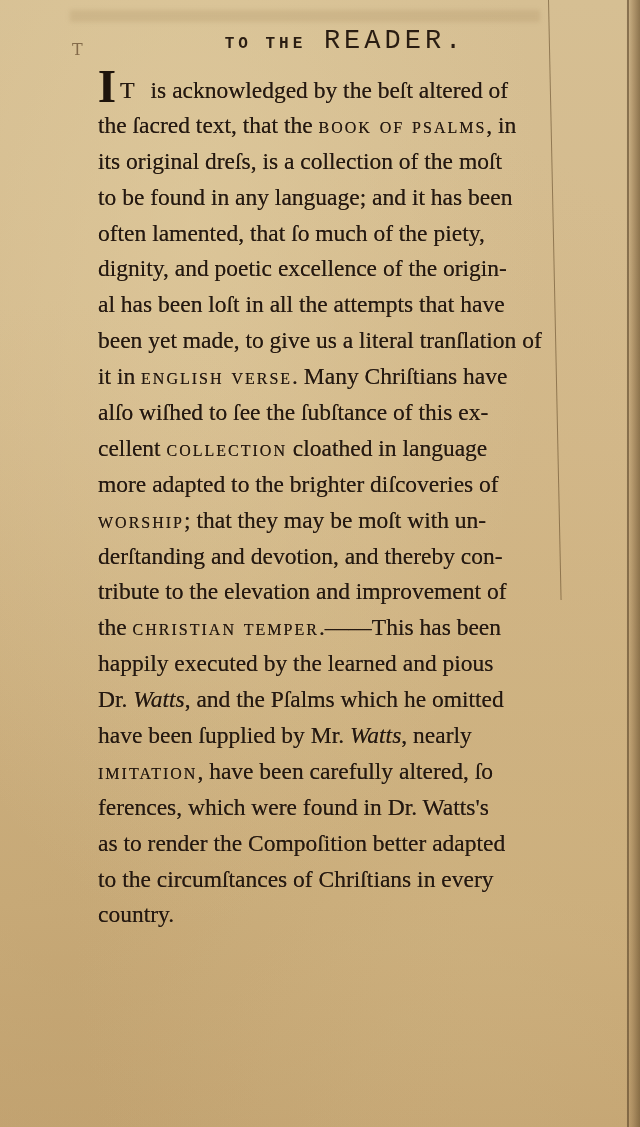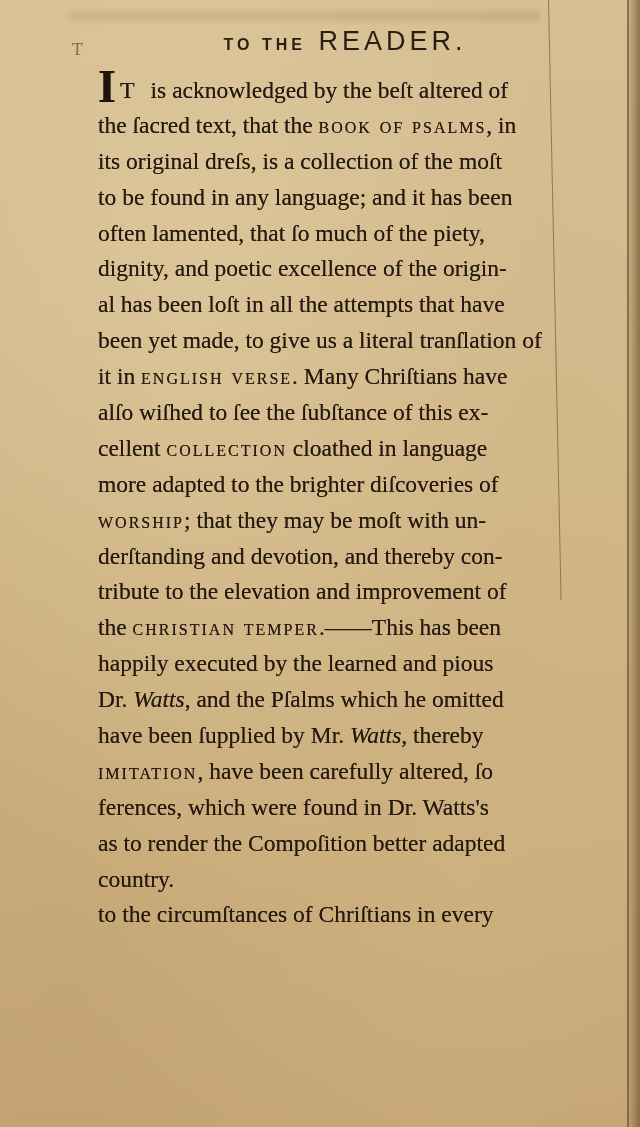"TO THE READER." .running-head { font-family: Liberation Sans, sans-serif -> Liberation Mono, monospace }
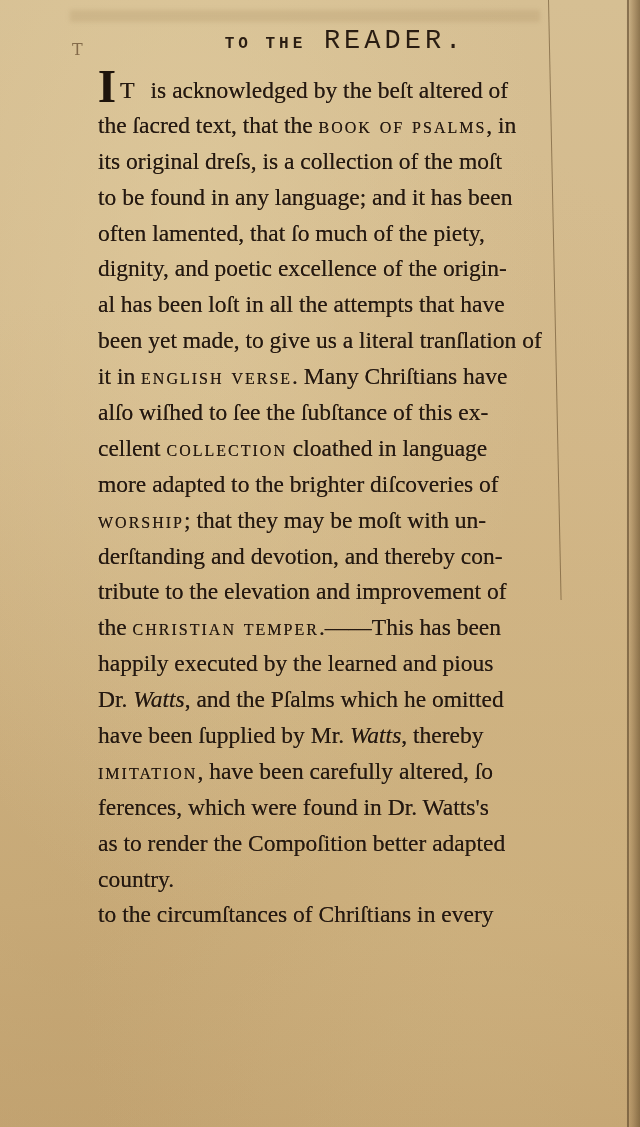", thereby" span { text: thereby -> nearly }
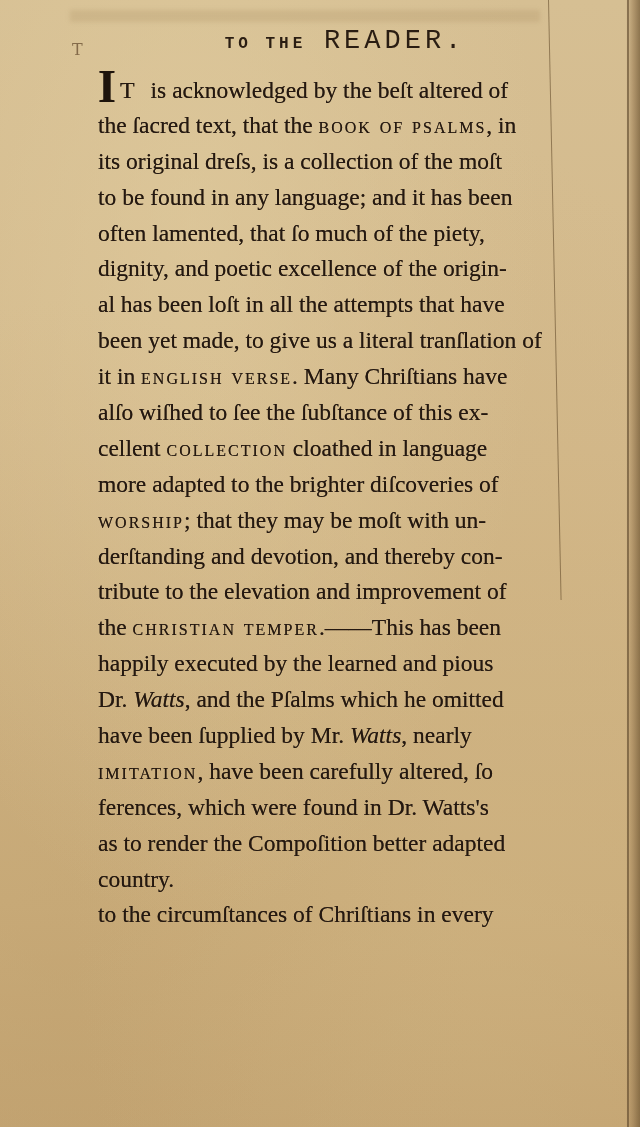"country." div.line { order: before "to the circumſtances of Chriſtians" -> after "to the circumſtances of Chriſtians" }
